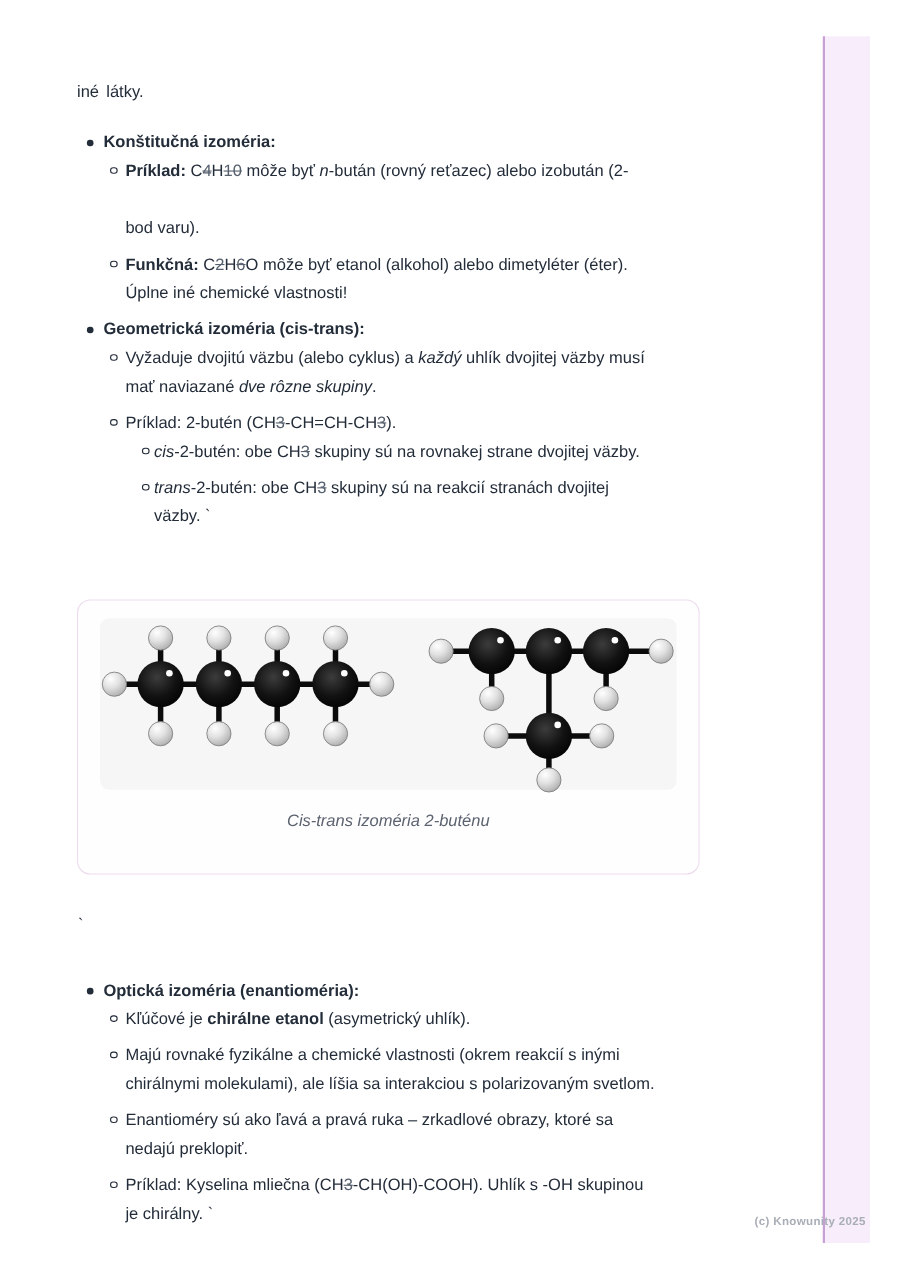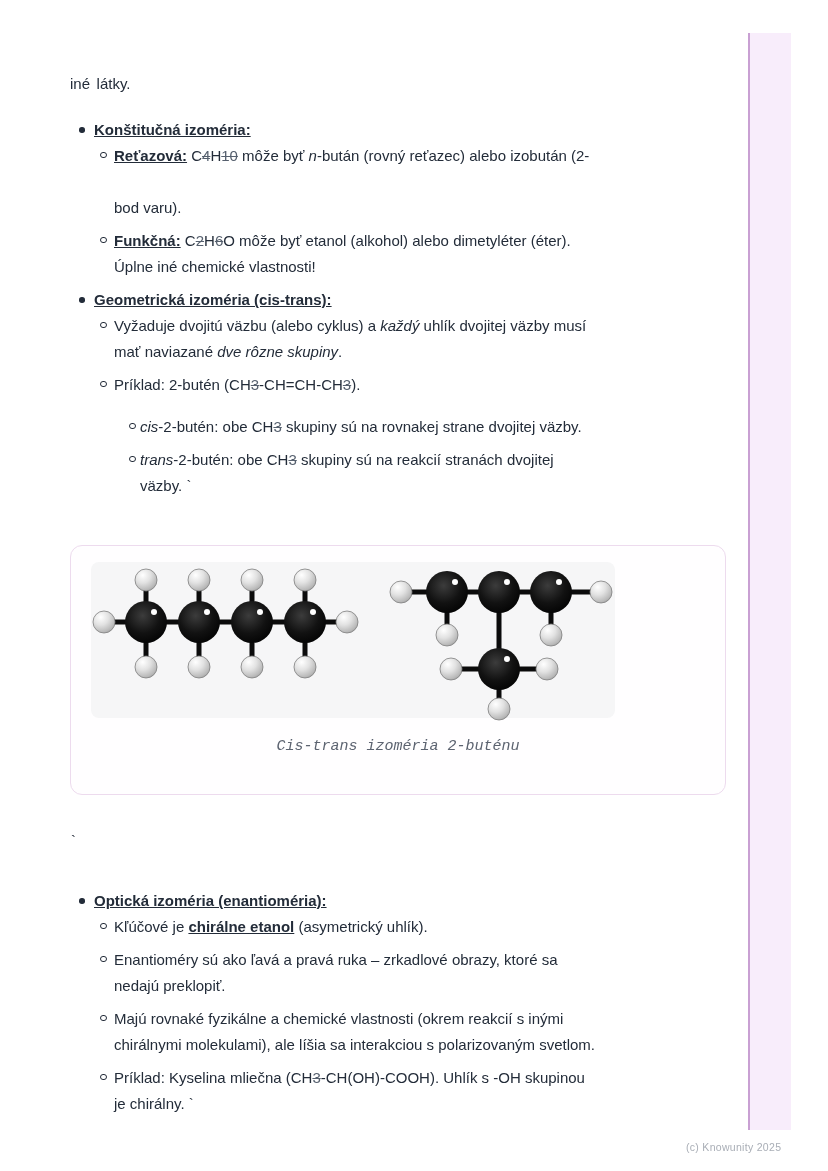"Konštitučná izoméria:" .b { text-decoration: underline -> none }
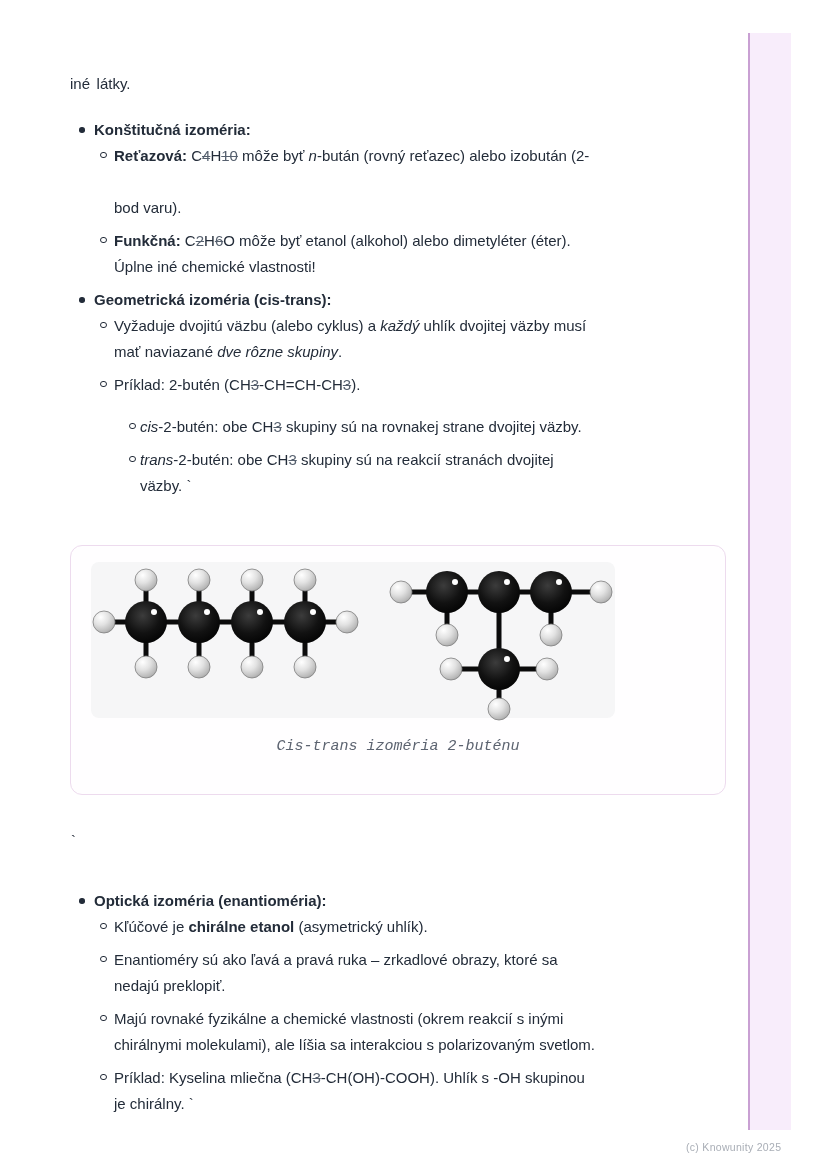"Reťazová:" span.b { text: Reťazová -> Príklad }
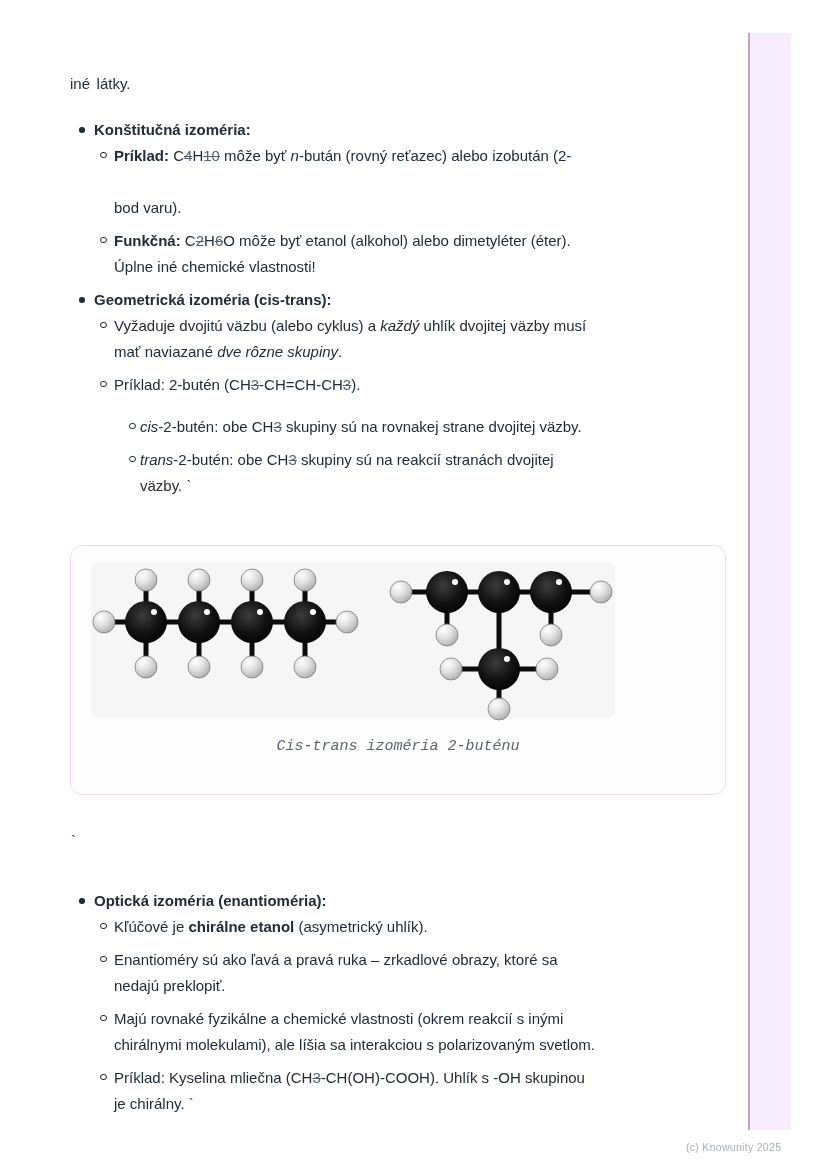"cis-2-butén: obe CH3 skupiny sú" ul.l3 { margin-top: 16px -> 0 }
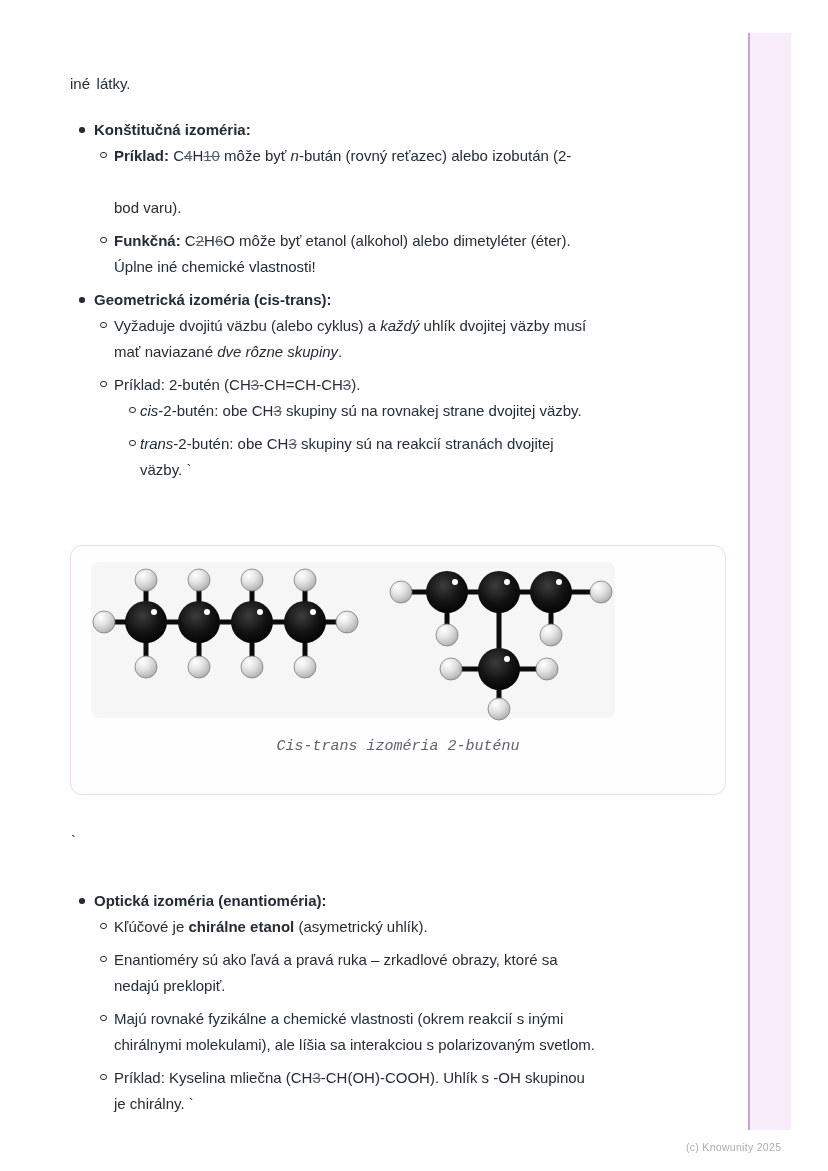"Cis-trans izoméria 2-buténu" figure.figure { font-family: Liberation Mono, monospace -> none; width: 656px -> 566px }
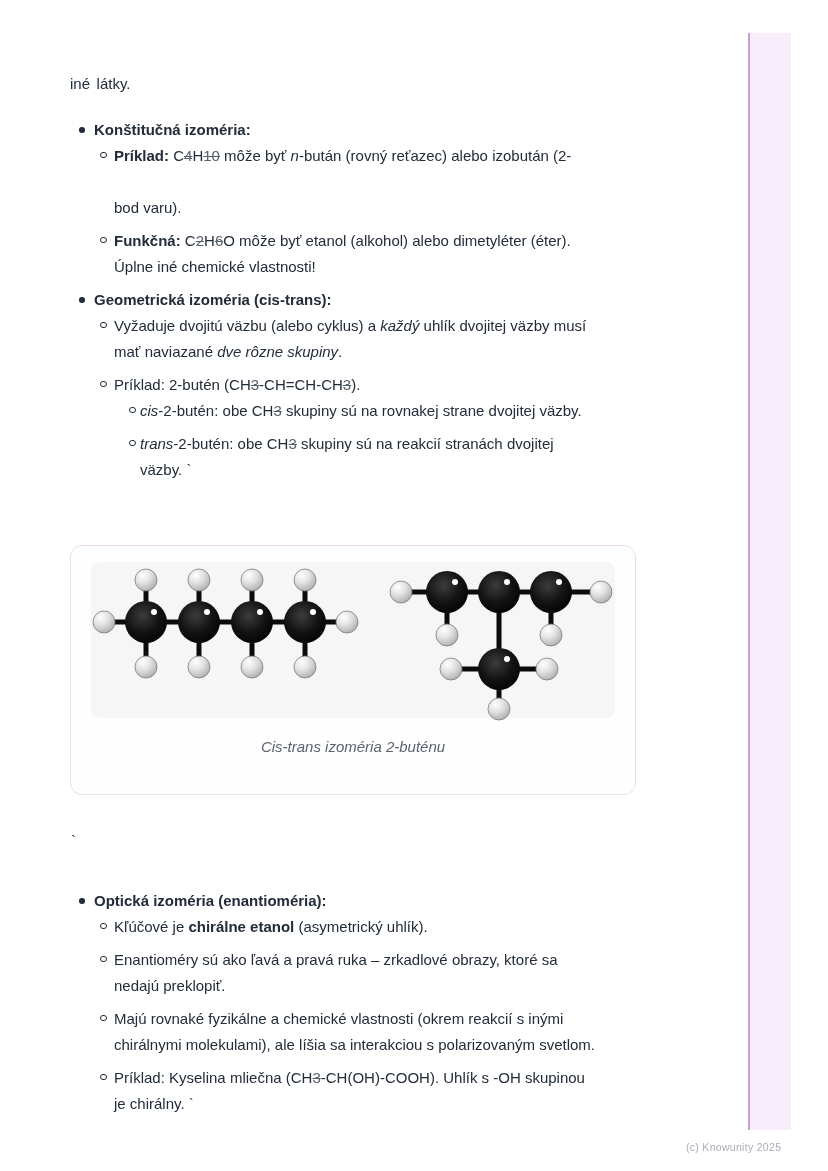"Enantioméry sú ako ľavá a" li.l2 { order: before "Majú rovnaké fyzikálne a chemické" -> after "Majú rovnaké fyzikálne a chemické" }
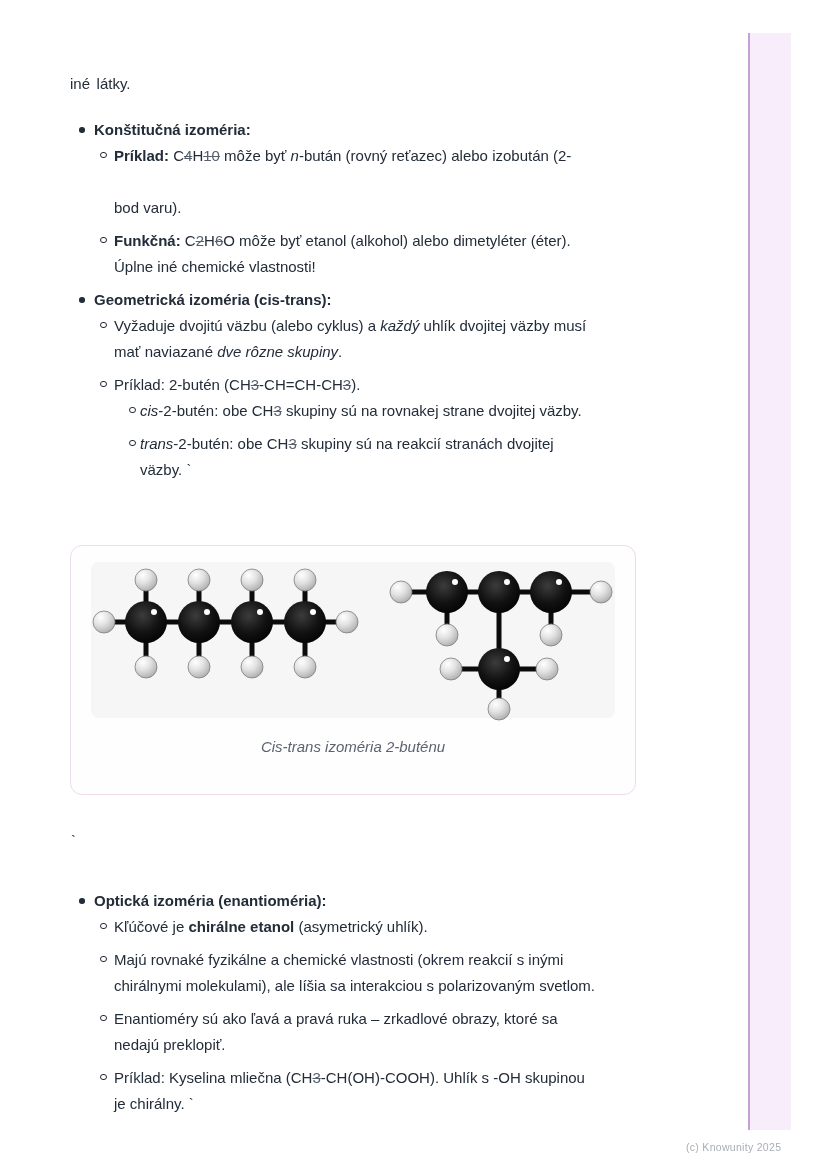"(c) Knowunity 2025" .watermark { font-weight: none -> bold; top: 1140px -> 1104px }
